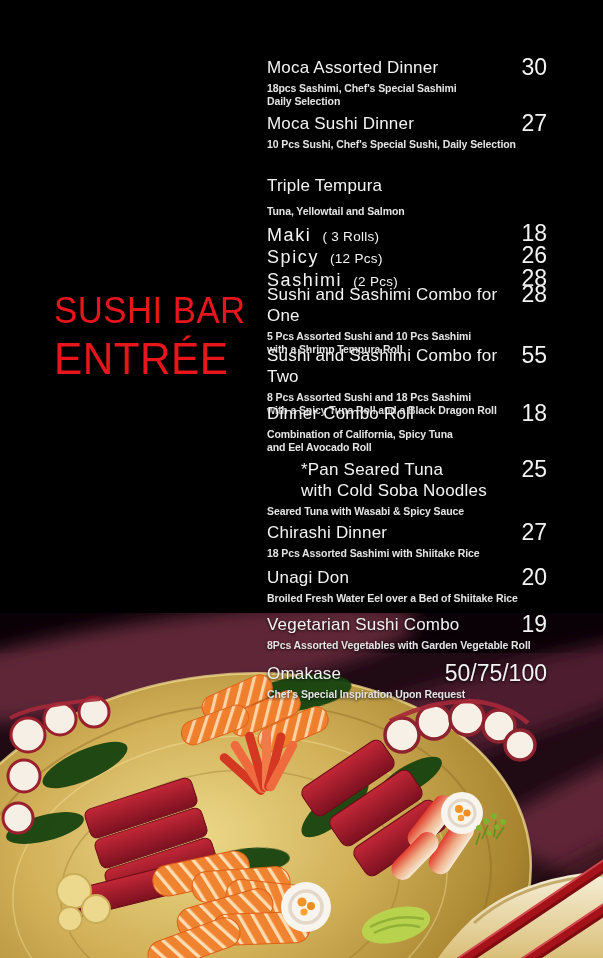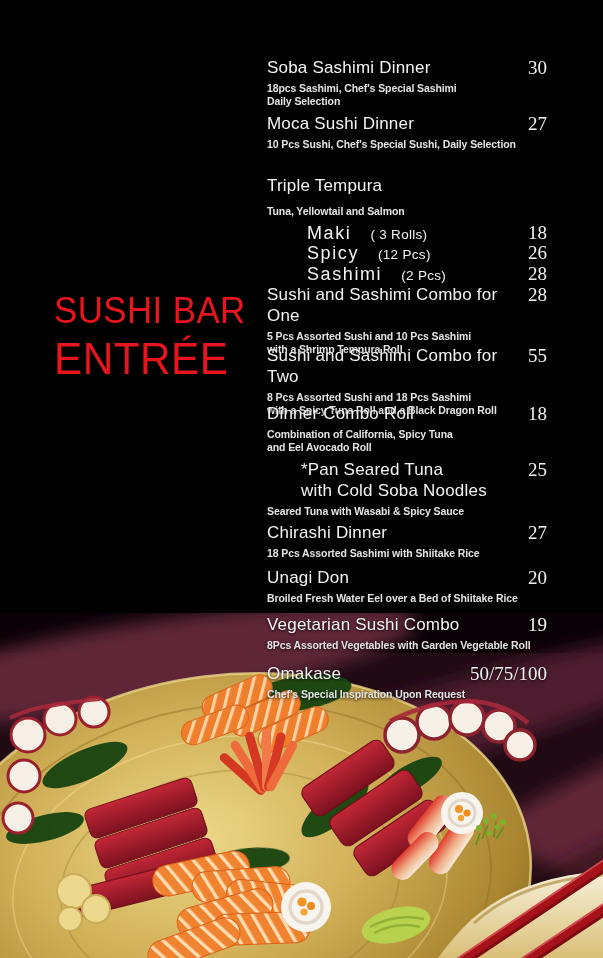"Soba Sashimi Dinner" span.nm { text: Soba Sashimi -> Moca Assorted }
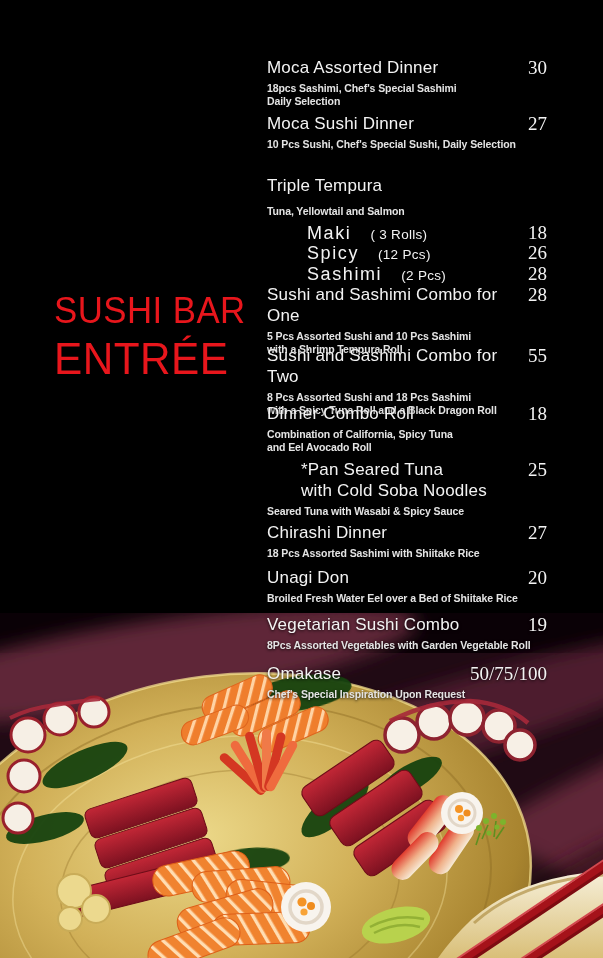"30" .pr { font-family: Liberation Serif, serif -> none; font-size: 19px -> 23px }
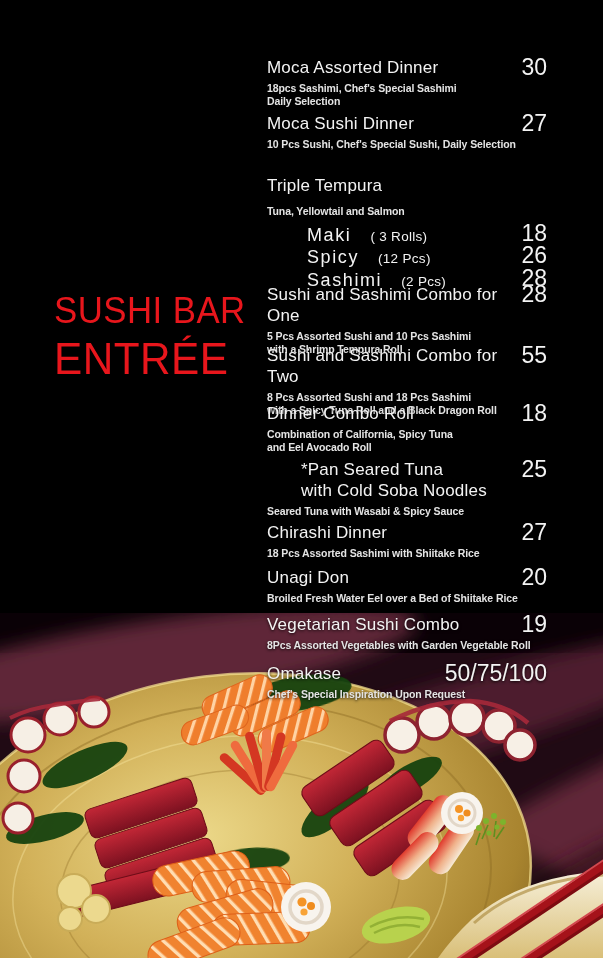"Maki" .trow .lbl { margin-left: 40px -> none }
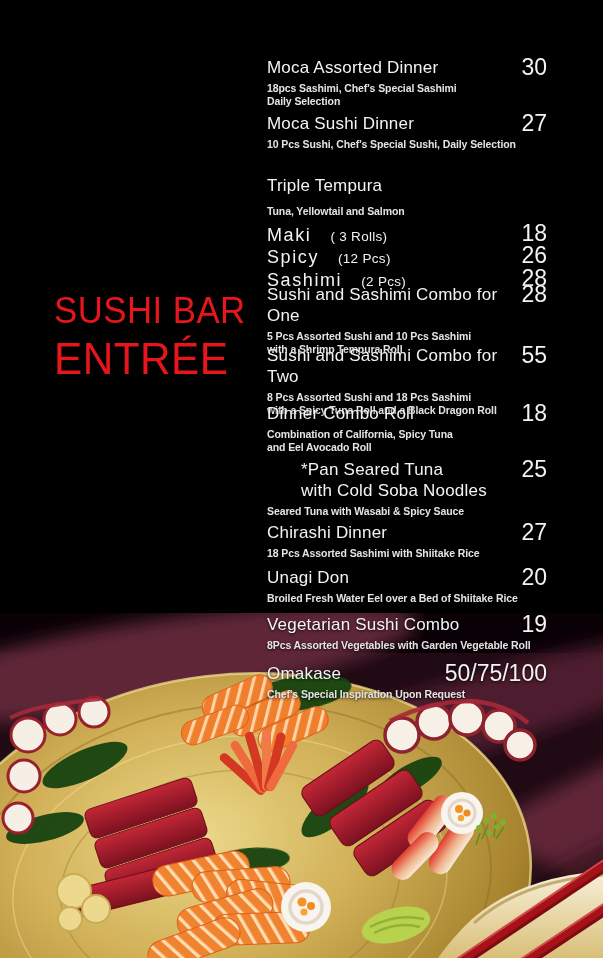"( 3 Rolls)" .trow .qty { margin-left: 19px -> 11px }
